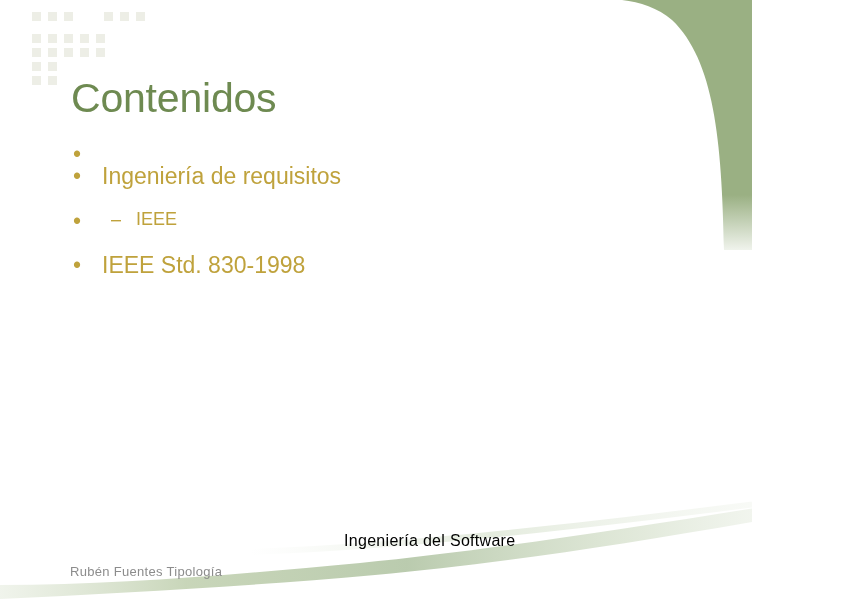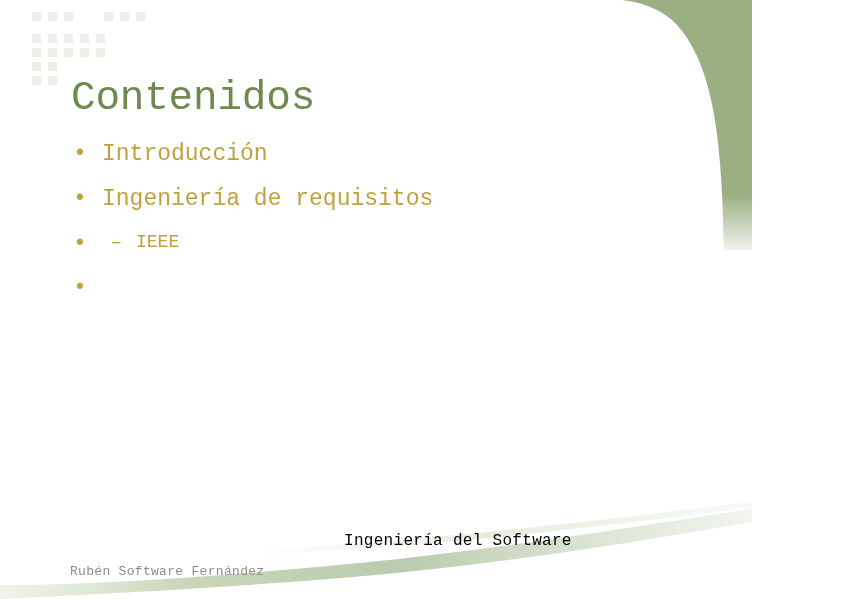"Contenidos" #slide { font-family: Liberation Mono, monospace -> none }
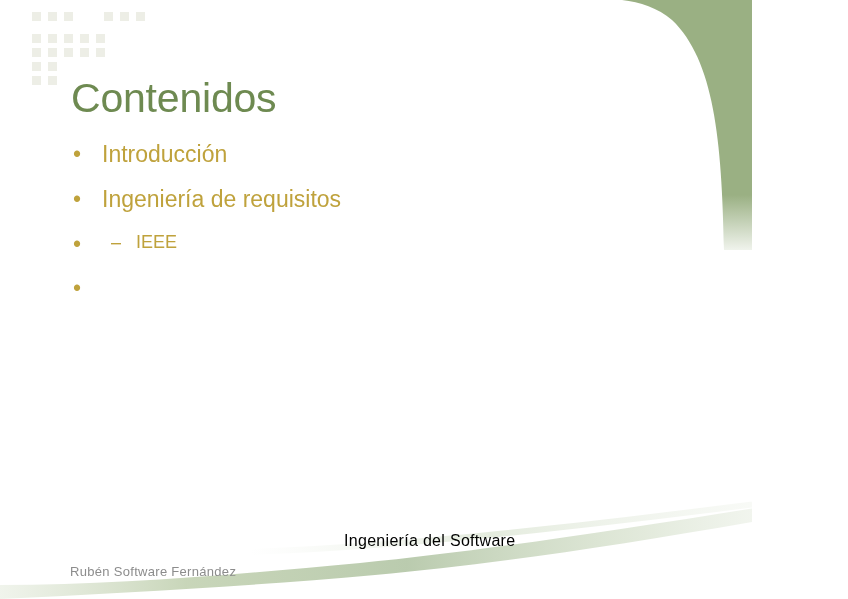"Introducción" span { html: <span>Introducción</span> -> none }
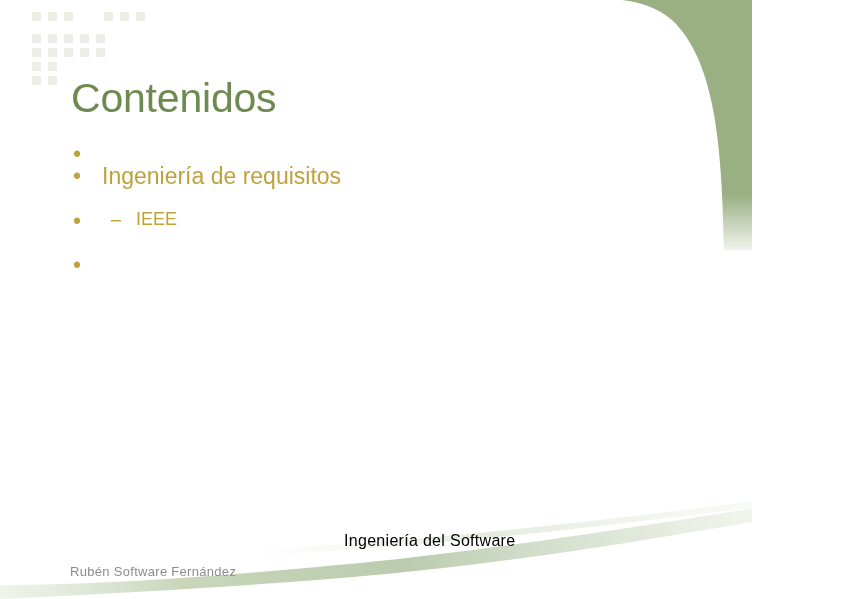"IEEE Std. 830-1998" span { html: none -> <span>IEEE Std. 830-1998</span> }
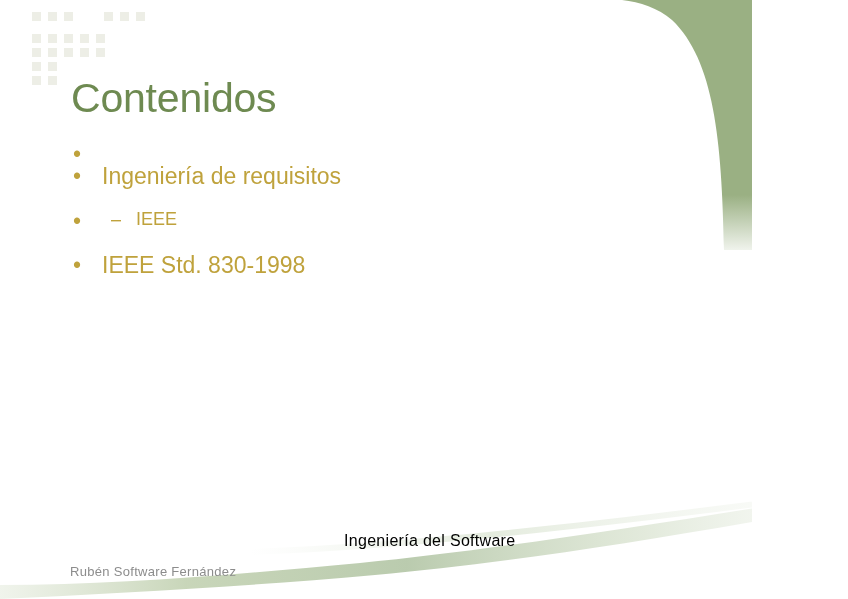"Rubén Software Fernández" div { text: Software Fernández -> Fuentes Tipología }
